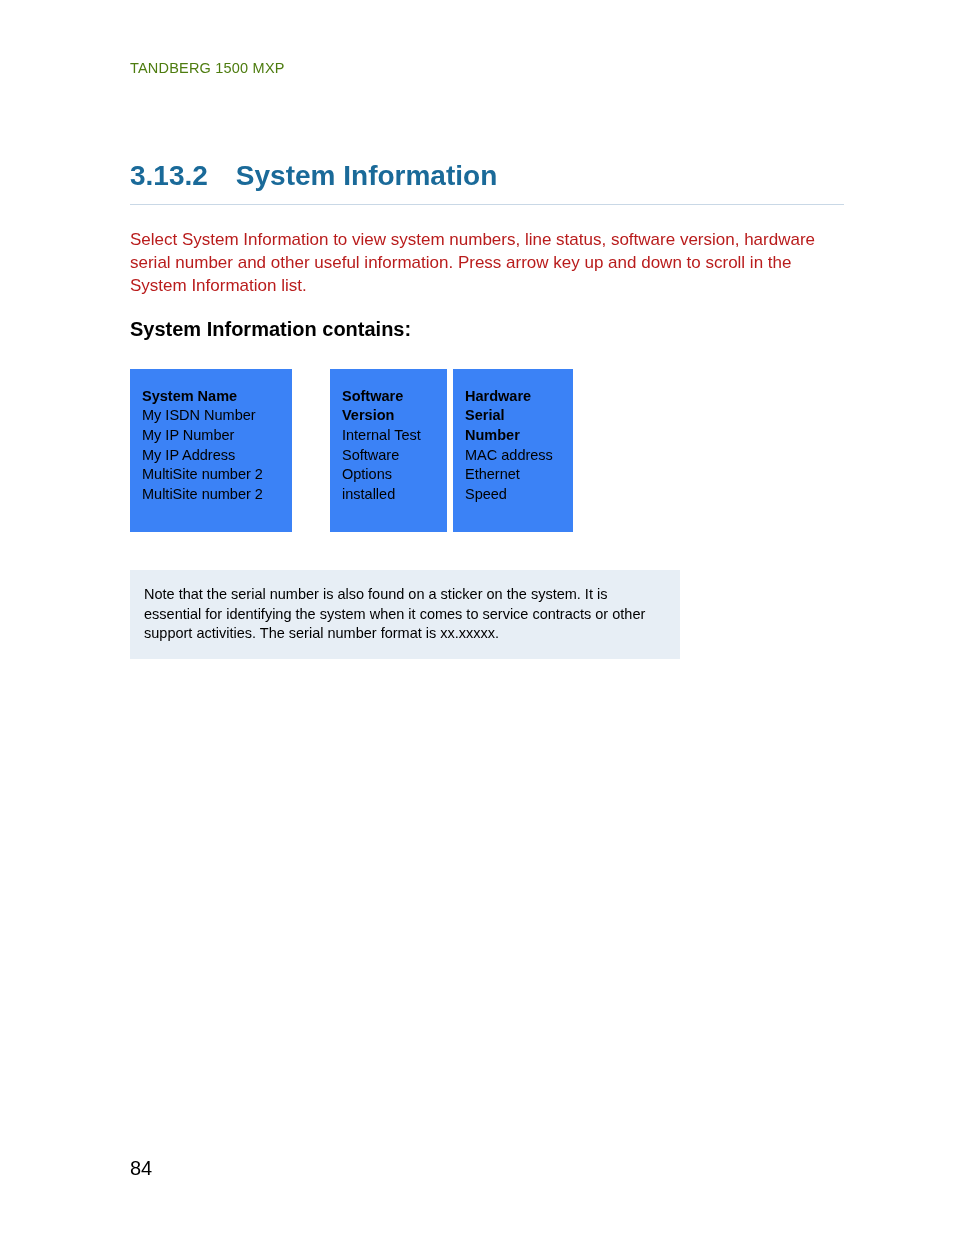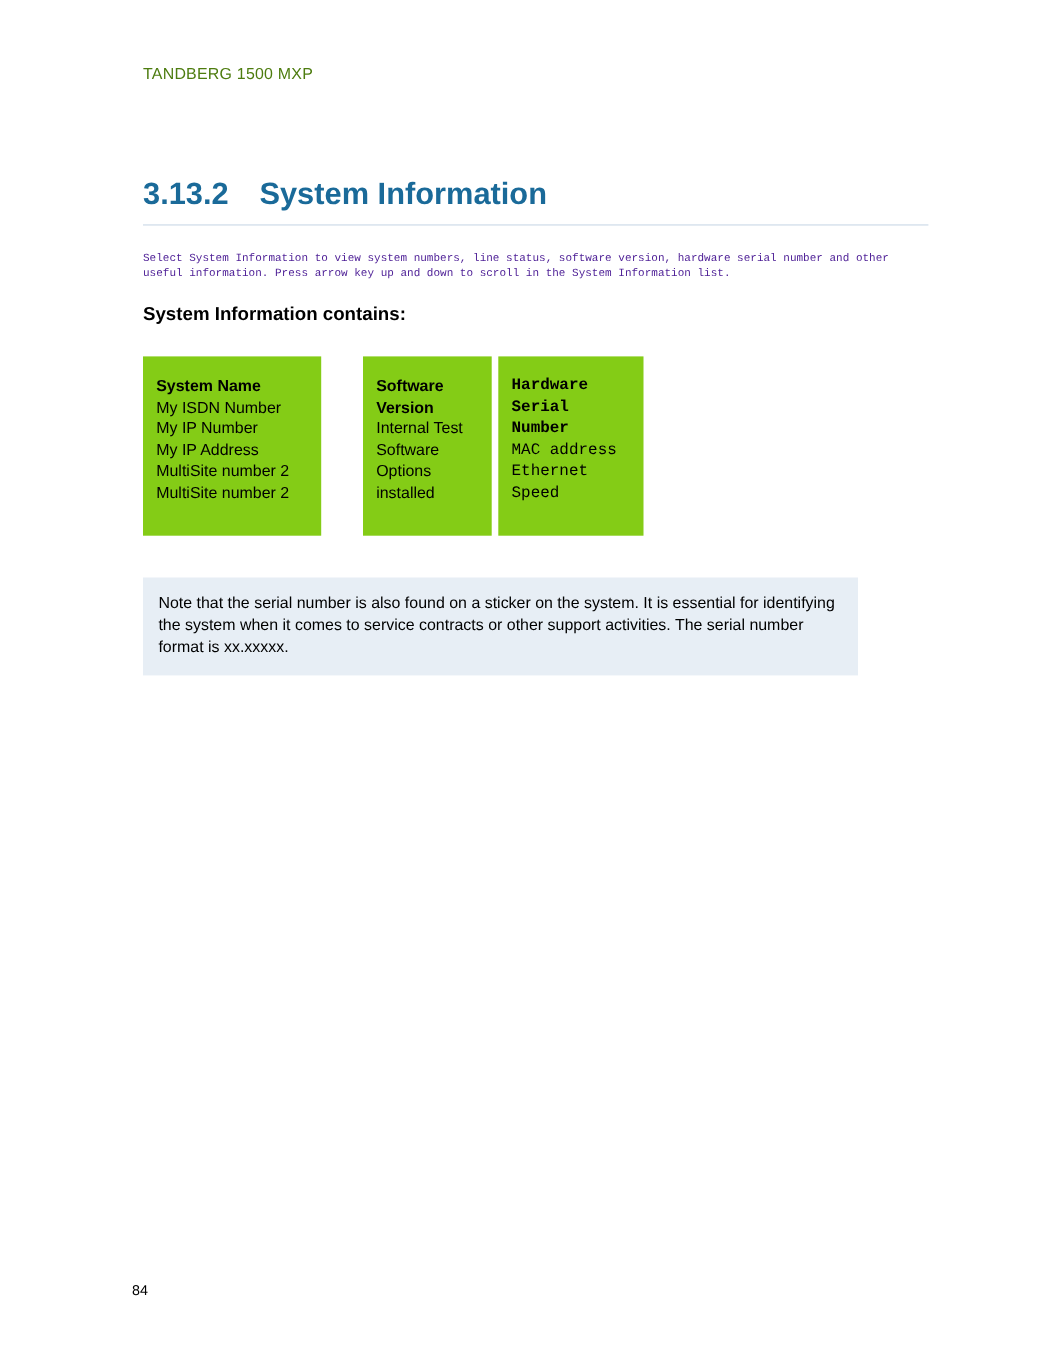"Select System Information to view" .intro-text { color: #4c1d95 -> #b91c1c; font-family: Liberation Mono, monospace -> none; font-size: 10px -> 17px }
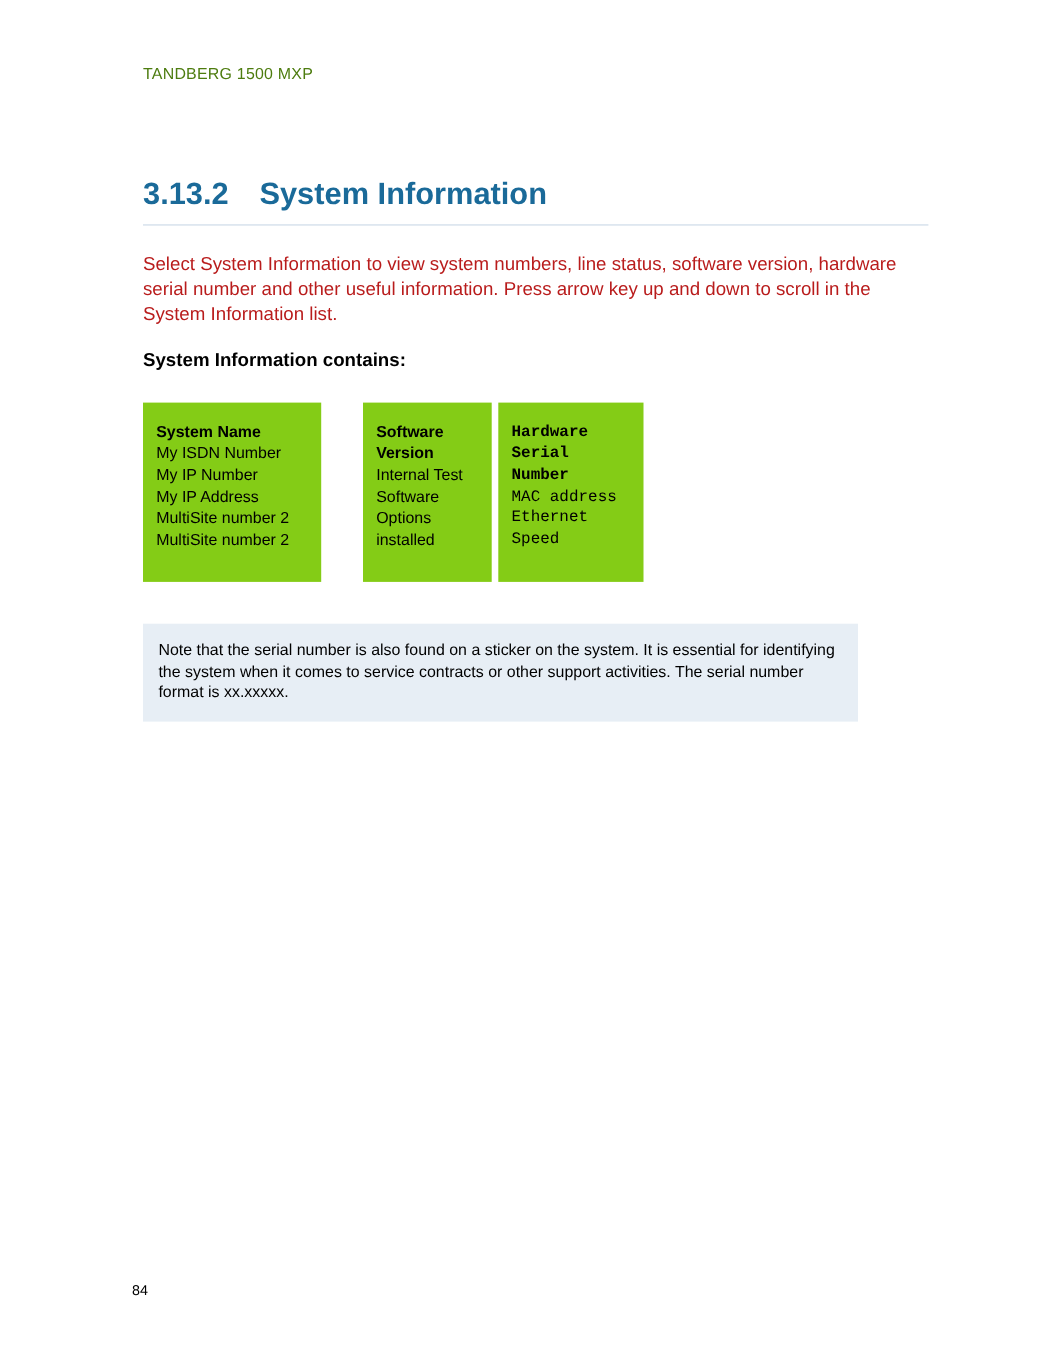"System Information contains:" .contains-heading { font-size: 17px -> 20px }
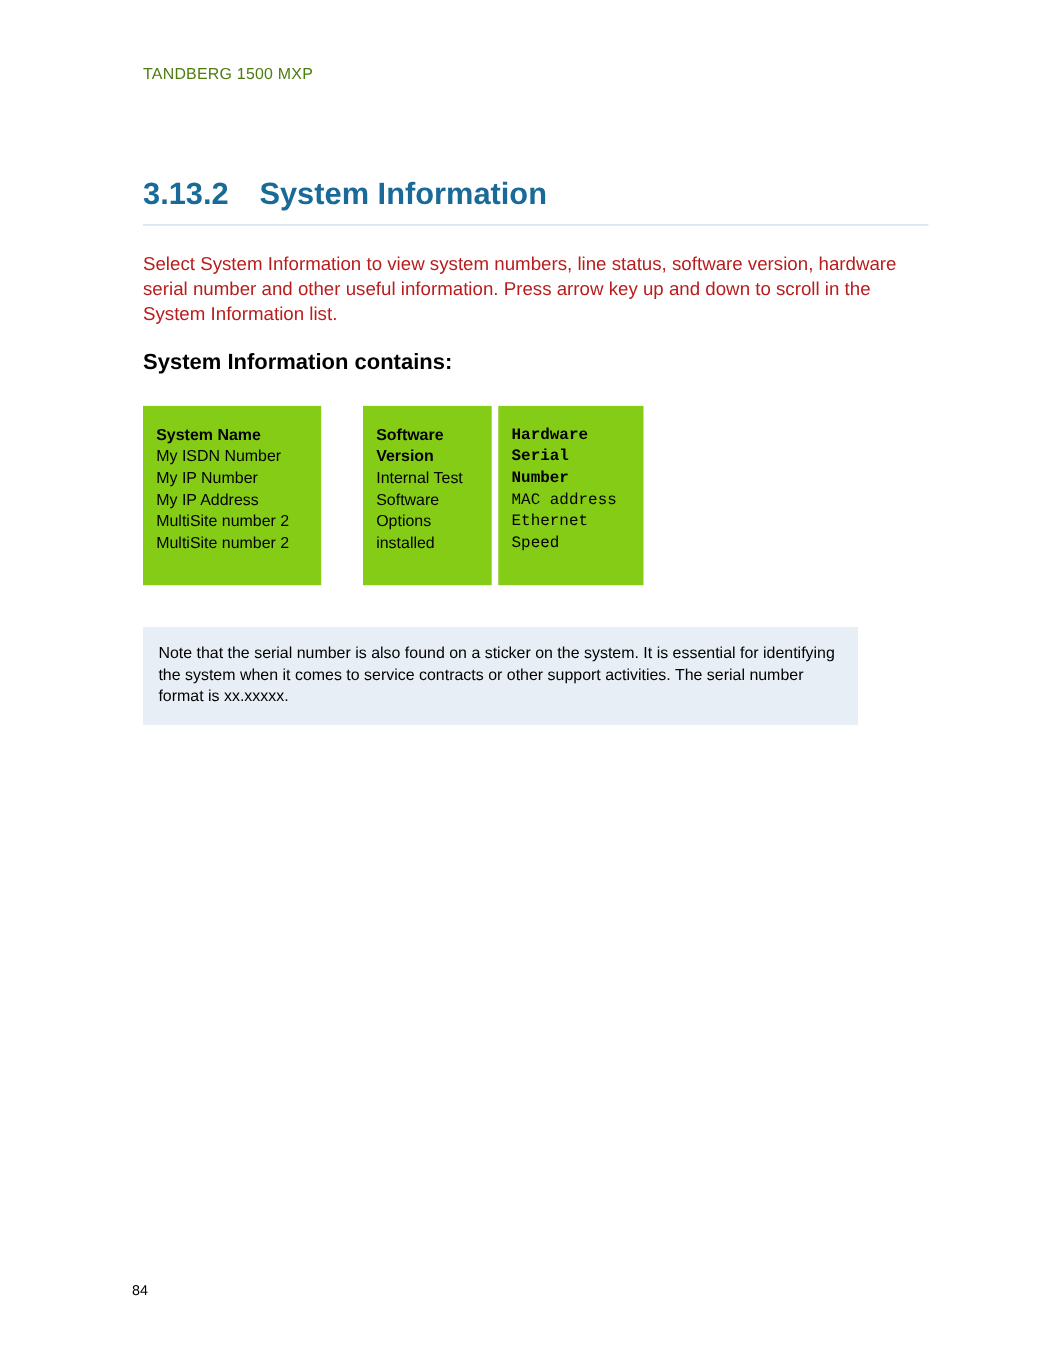"System Name" .info-box { background: #84cc16 -> #3b82f6 }
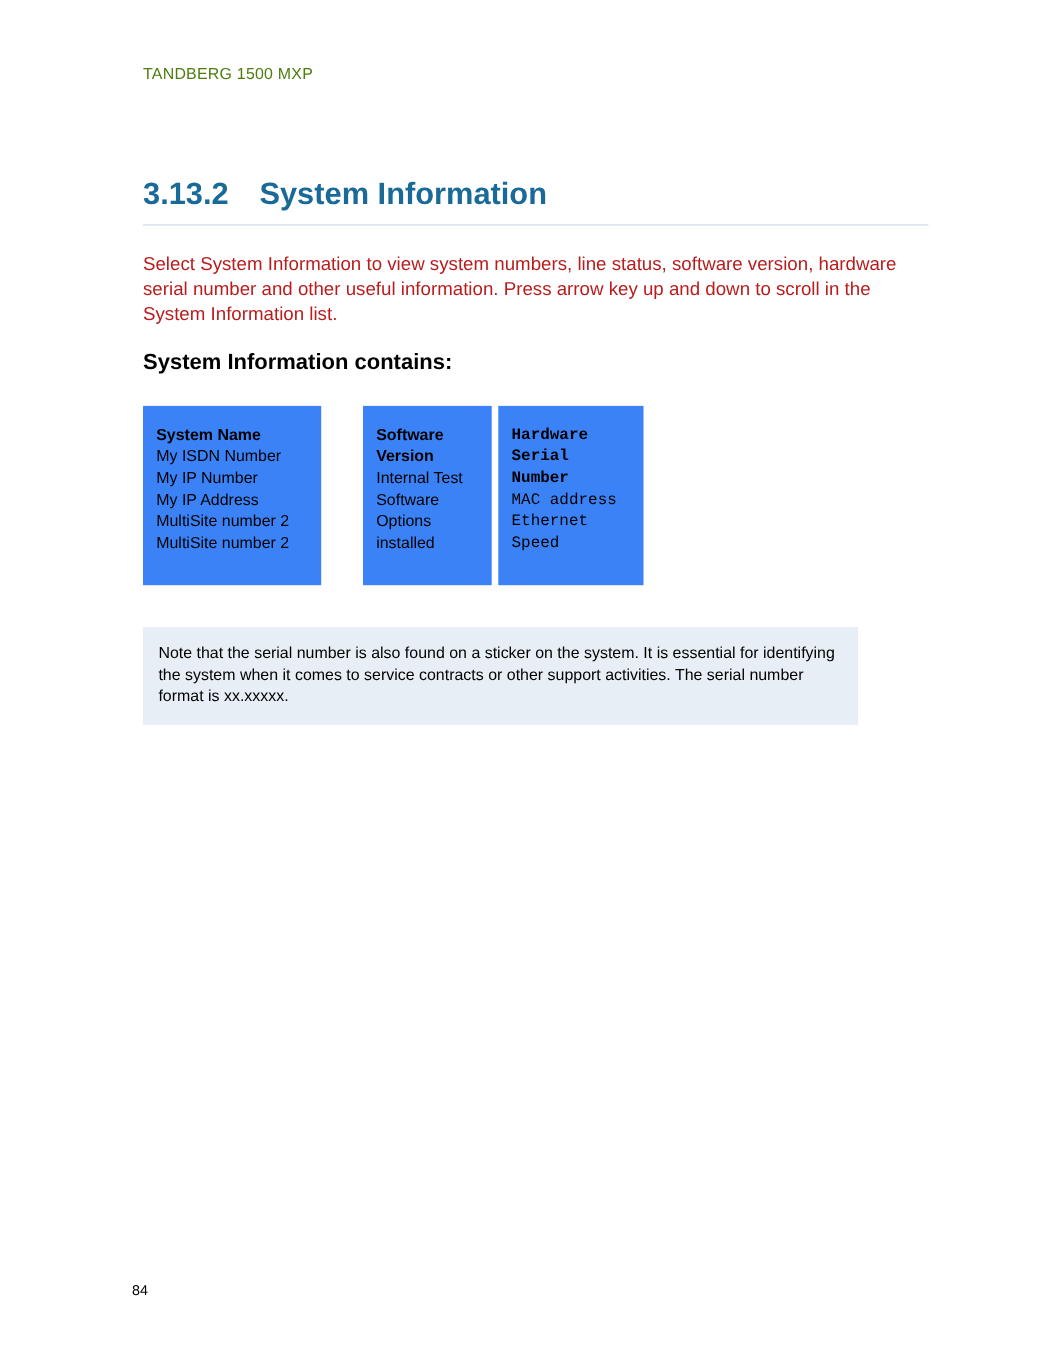"Hardware Serial Number" .box-4 { font-family: Liberation Mono, monospace -> none; width: 132px -> 120px }
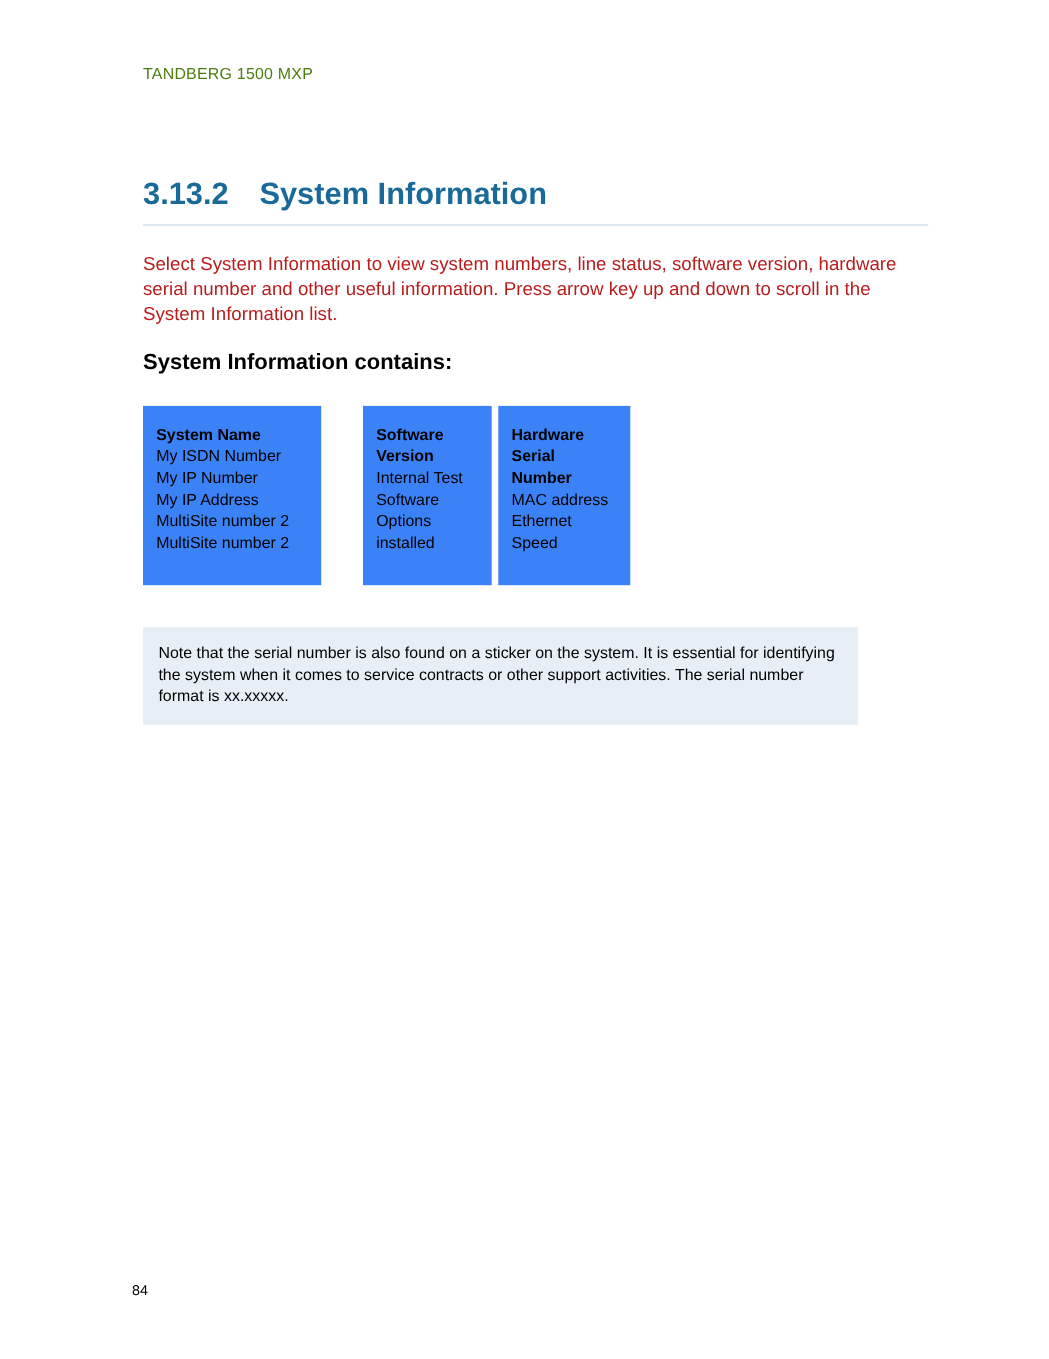"Note that the serial number" .note-box { width: 650px -> 550px }
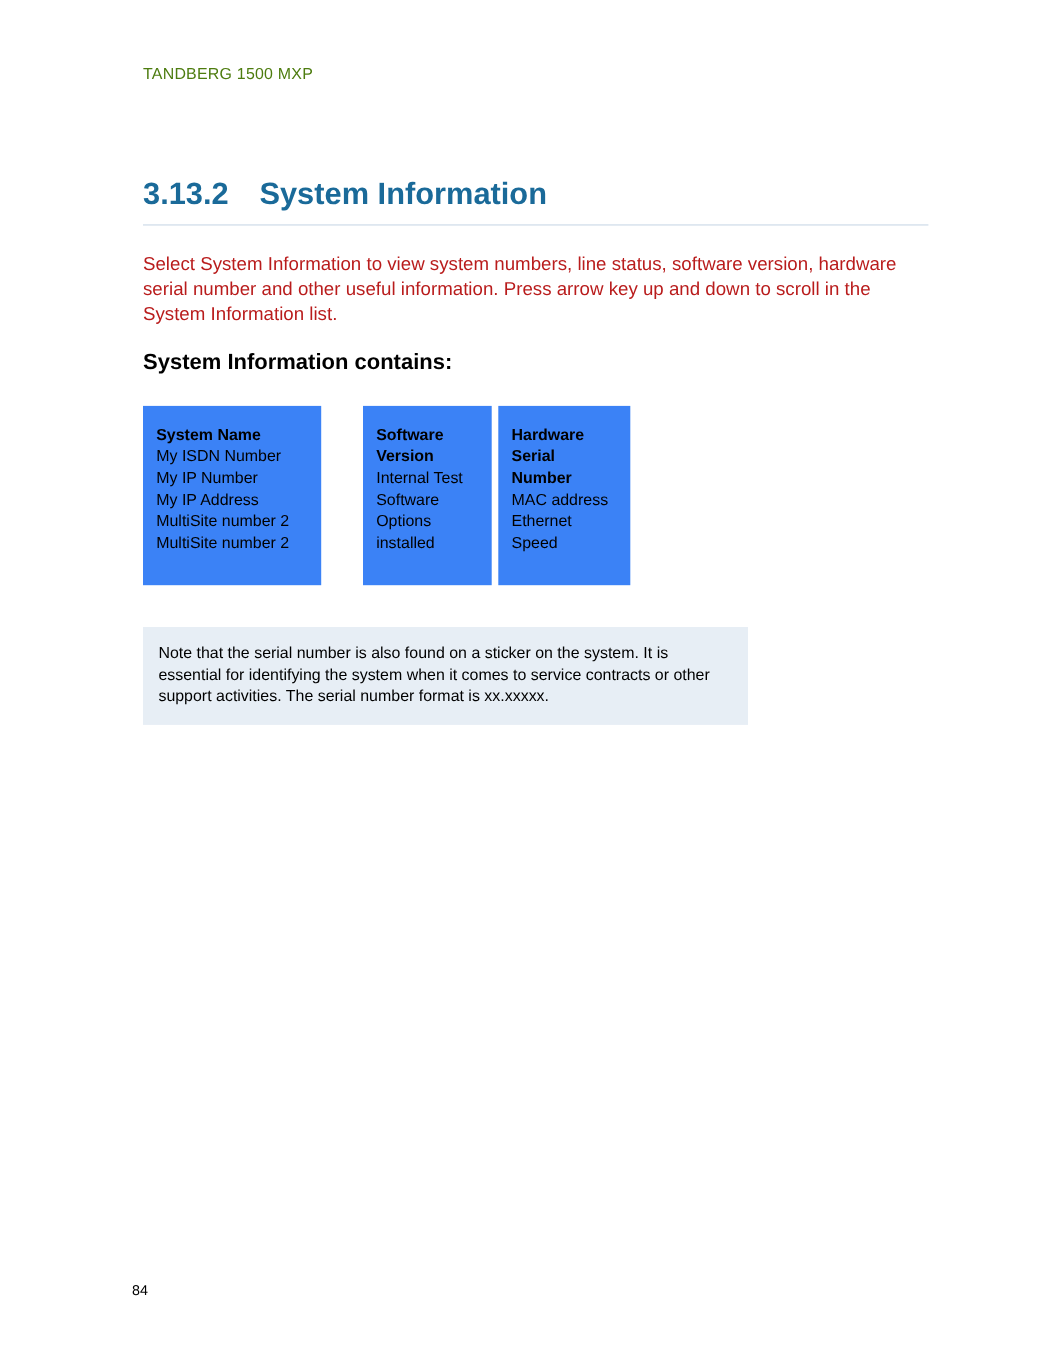"84" .page-number { font-size: 13px -> 20px; left: 120px -> 130px }
